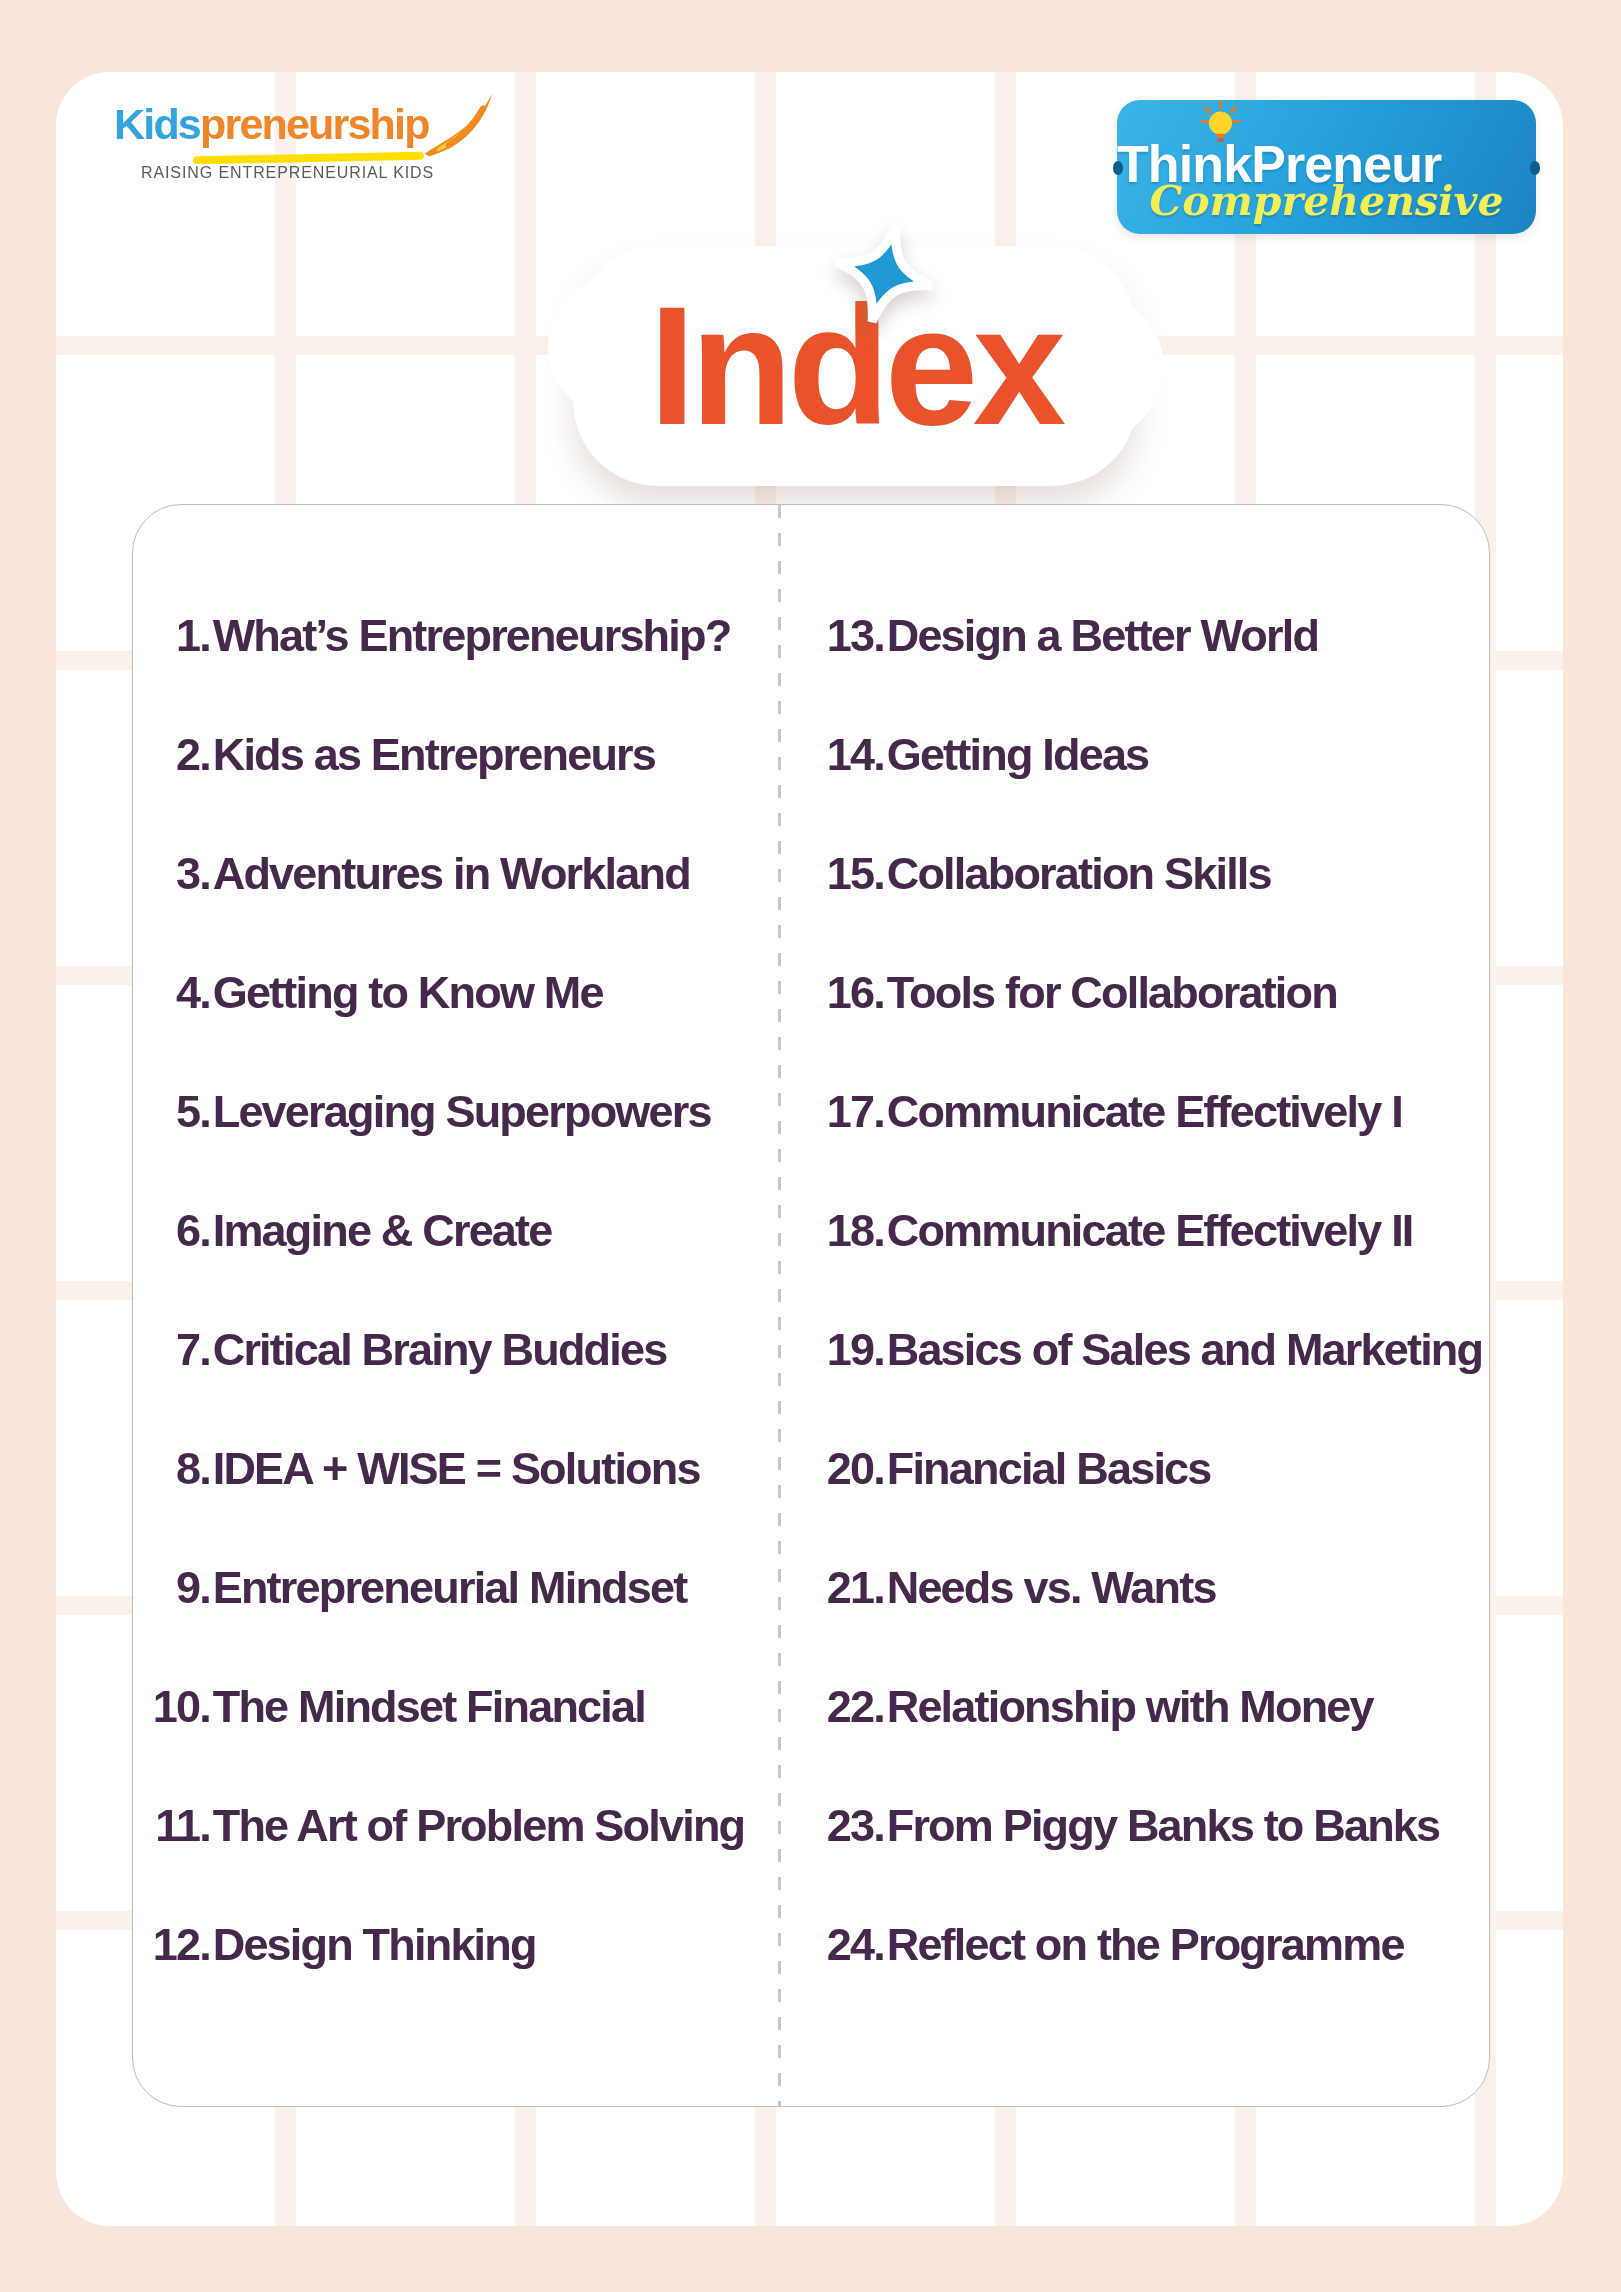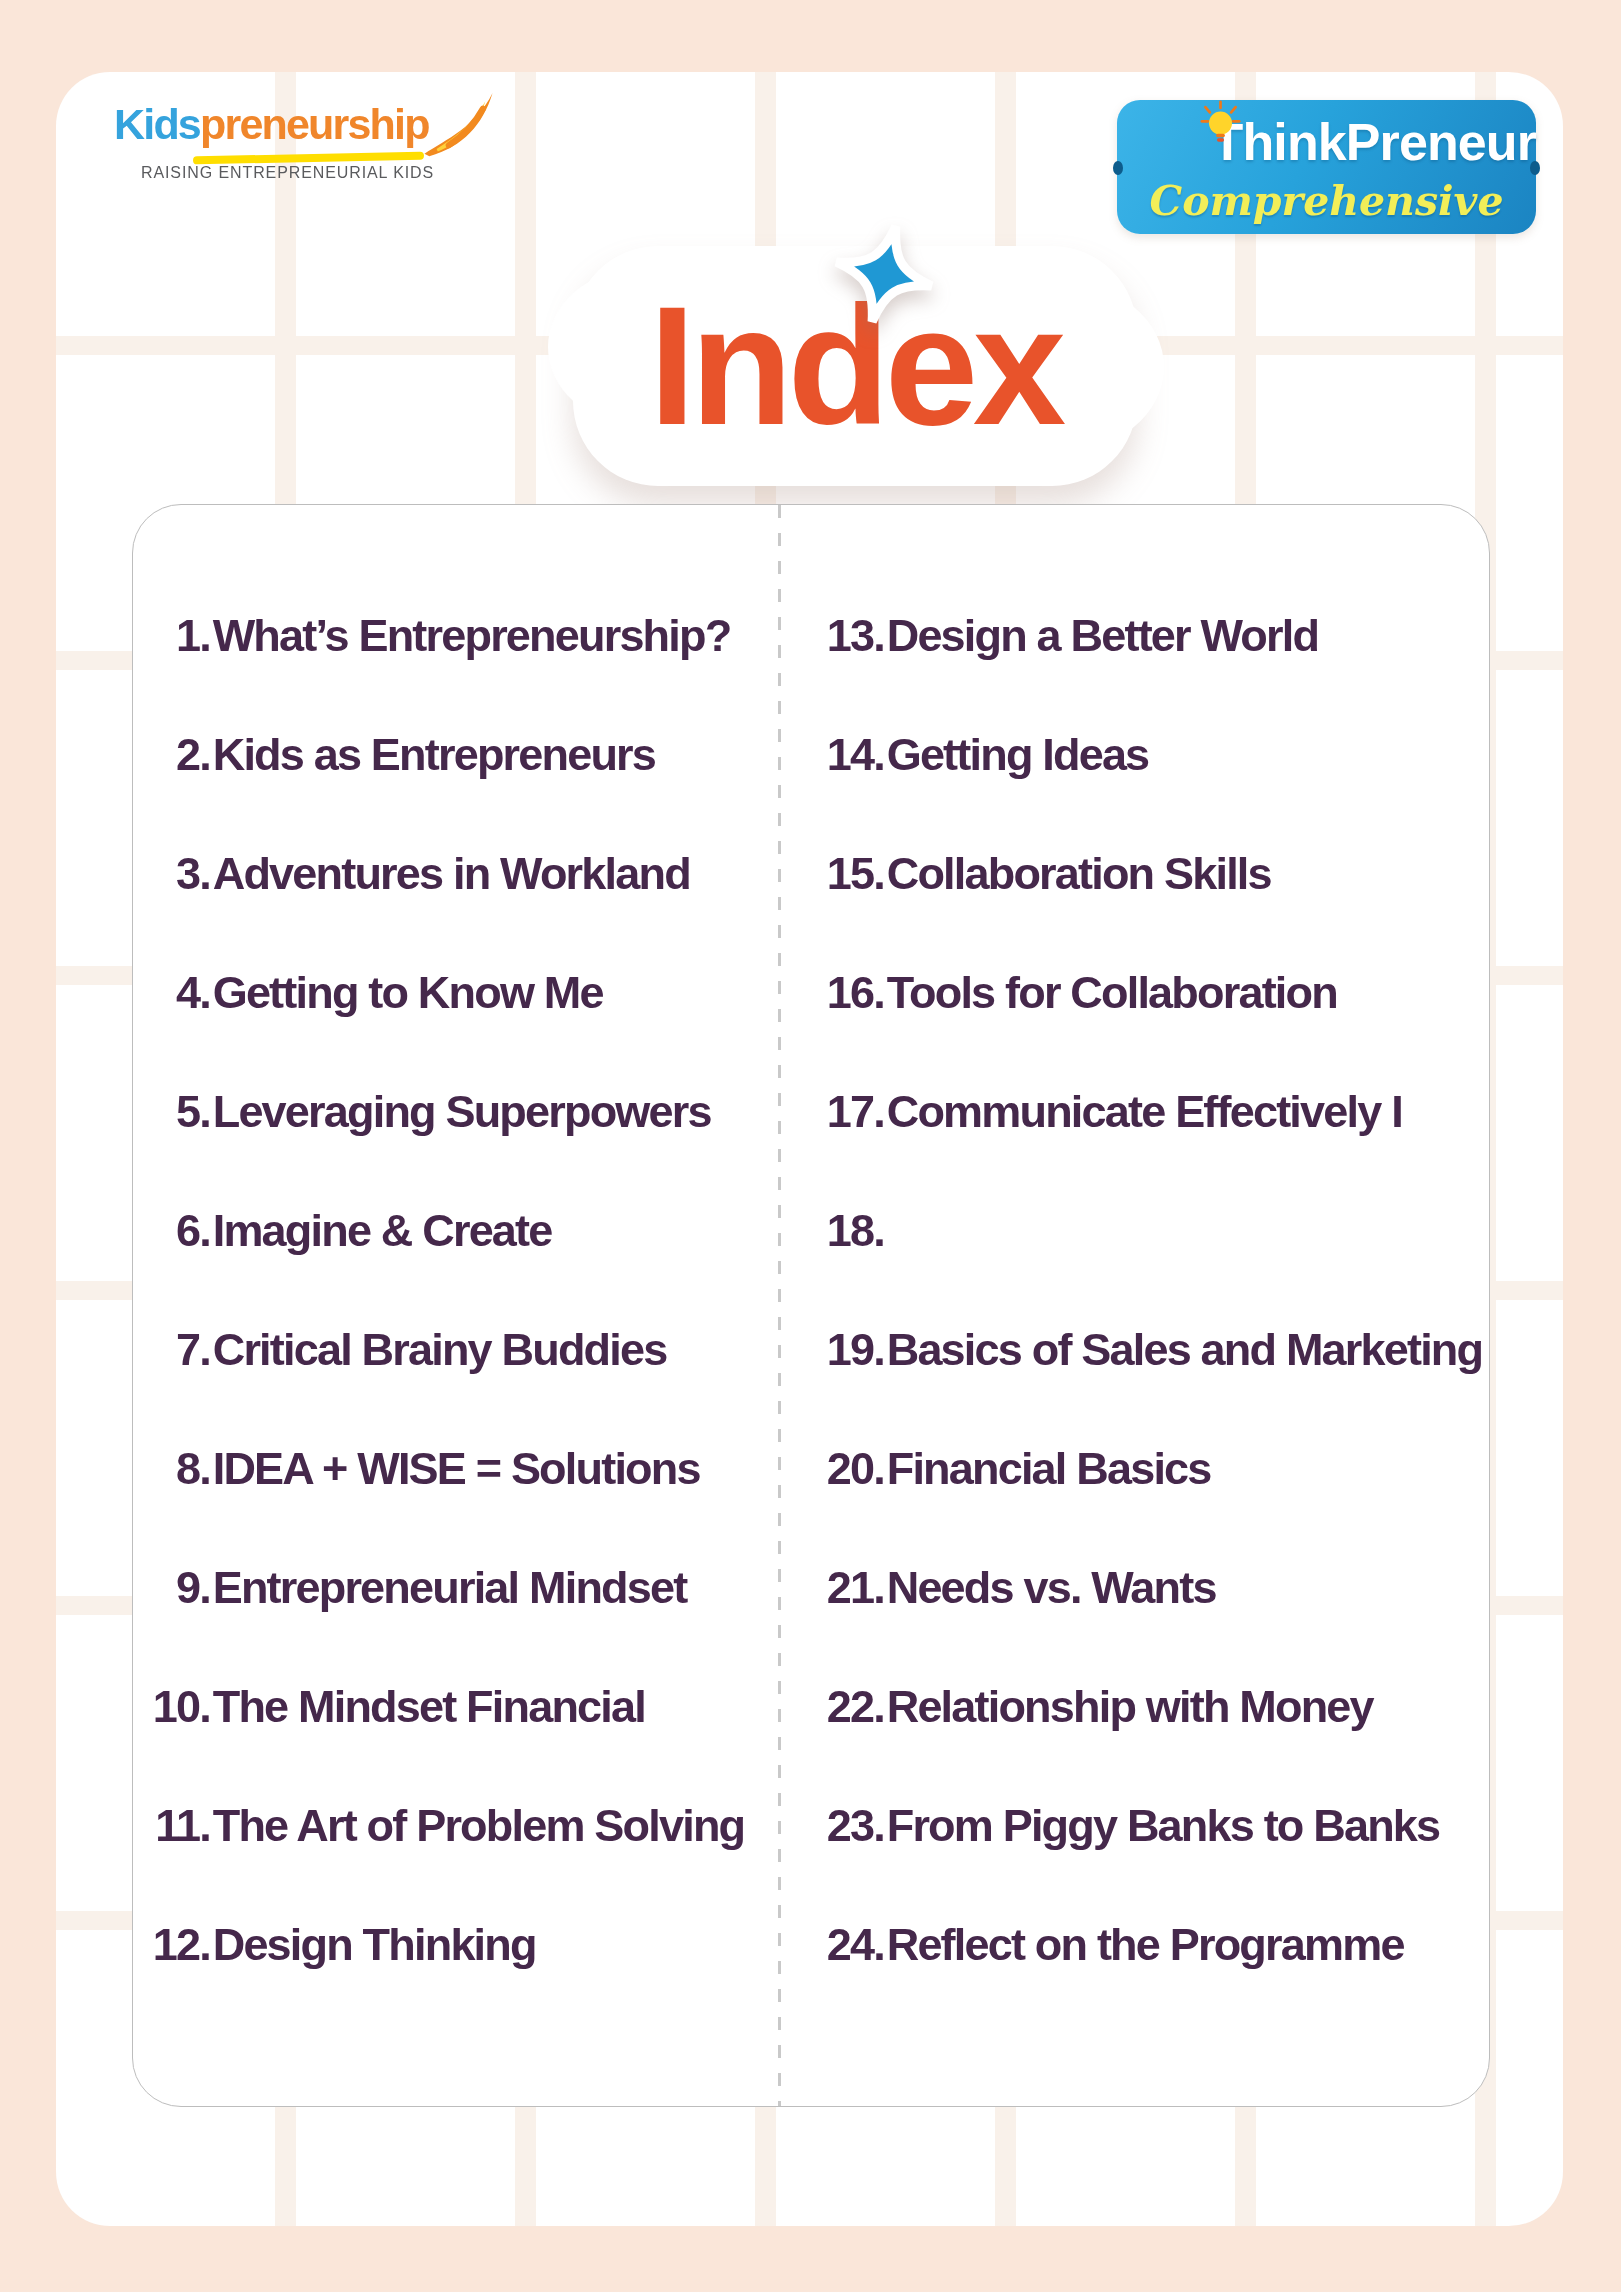"ThinkPreneur" .tp-title { text-align: right -> left; top: 12px -> 34px }
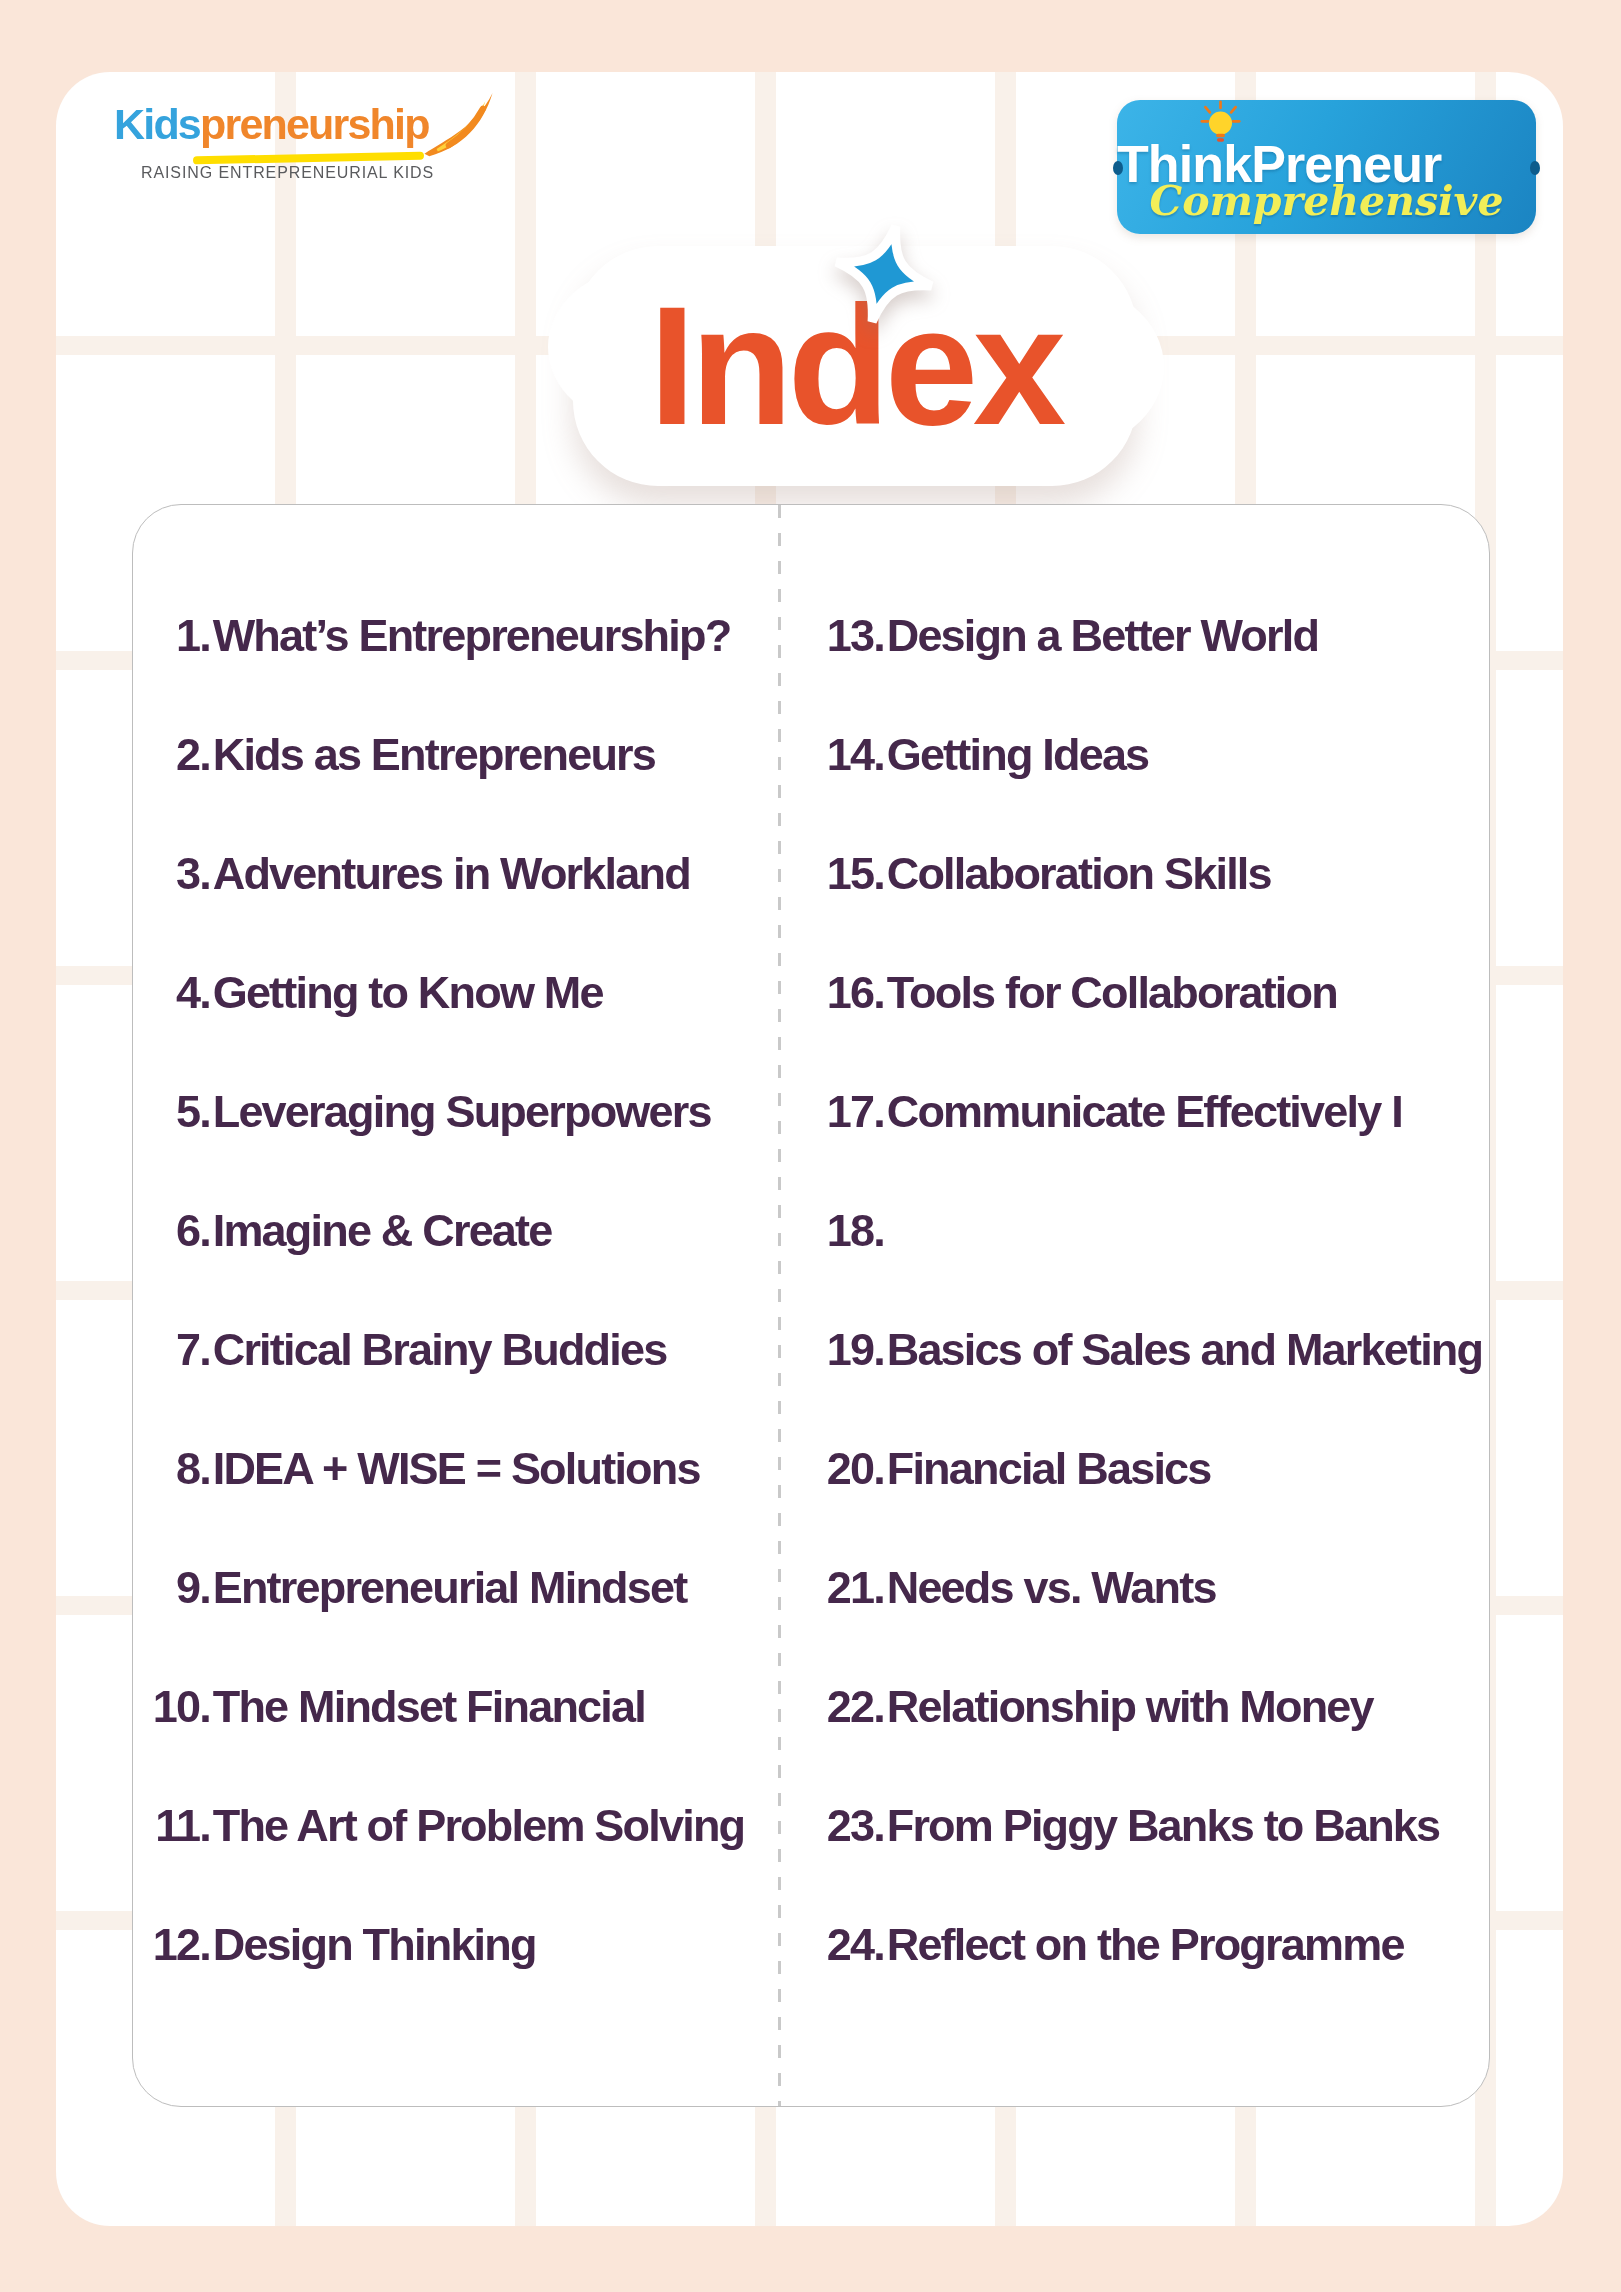"Communicate Effectively II" span.ttl { html: none -> <span>Communicate Effectively II</span> }
